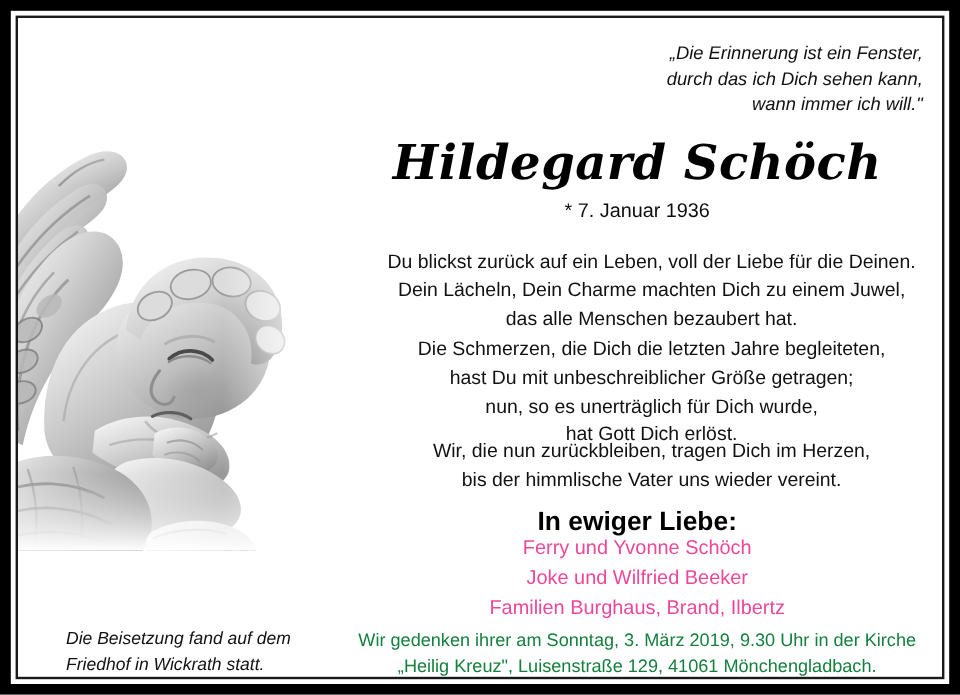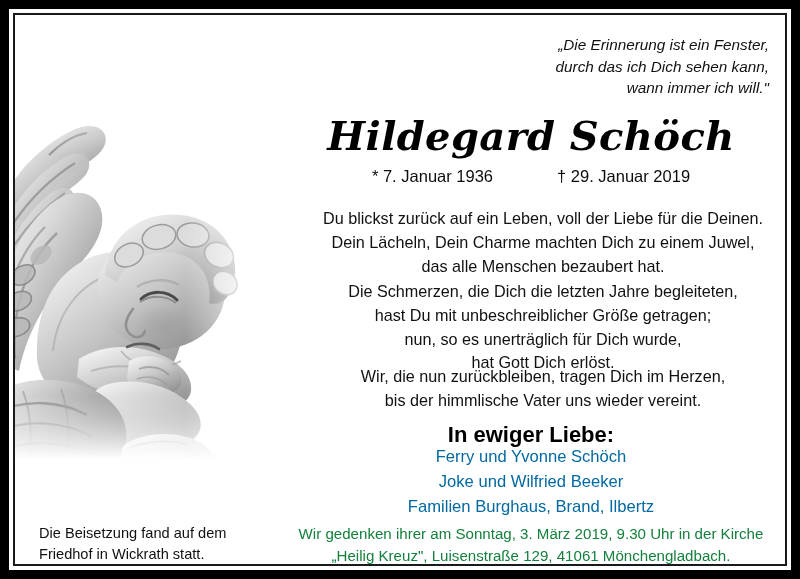"† 29. Januar 2019" span.date-item { html: <span>† 29. Januar 2019</span> -> none }
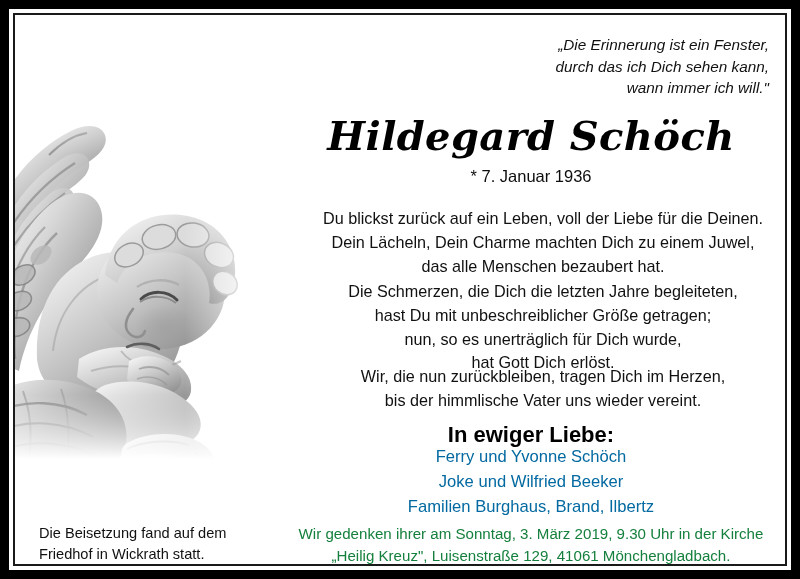"Ferry und Yvonne Schöch" .mourners { color: #0369a1 -> #ec4899 }
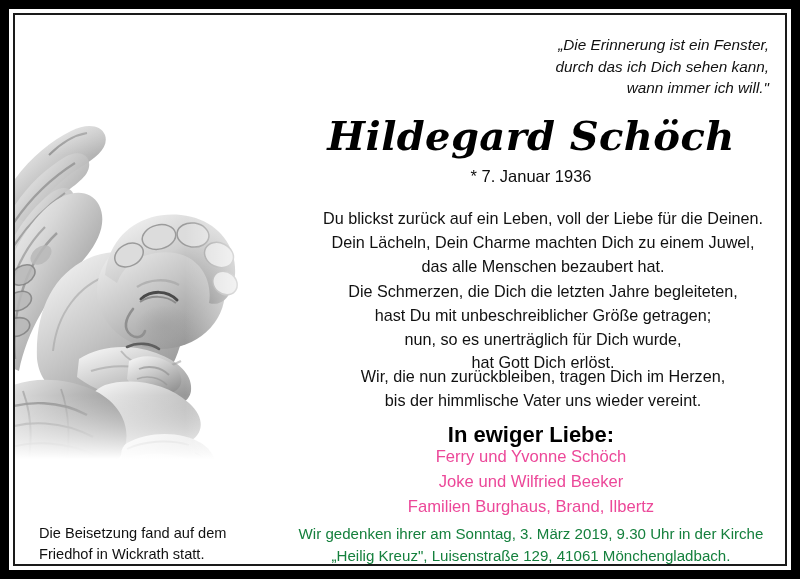"Die Beisetzung fand auf dem" .burial-note { font-style: none -> italic; left: 24px -> 40px }
